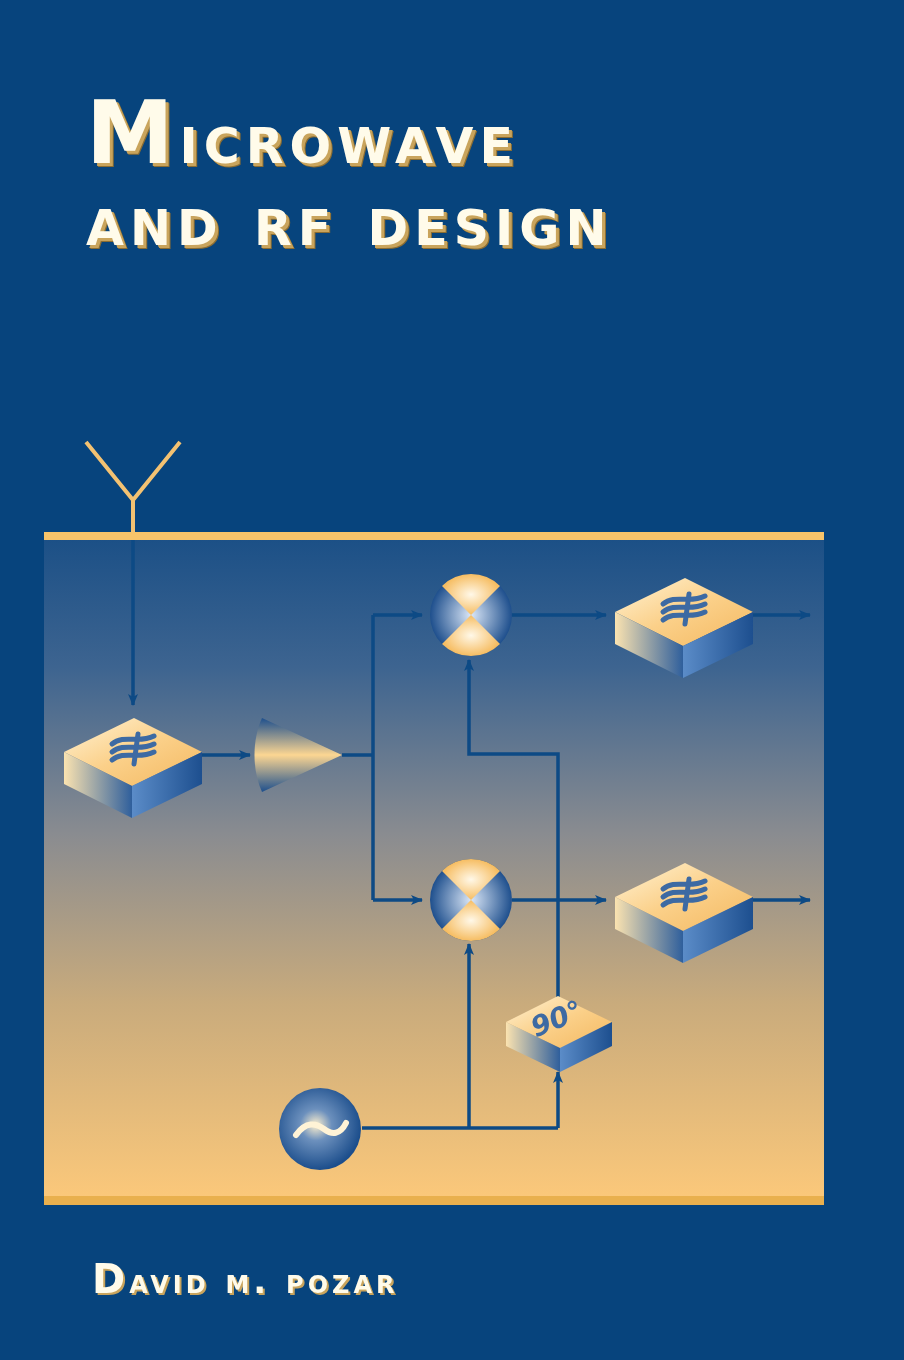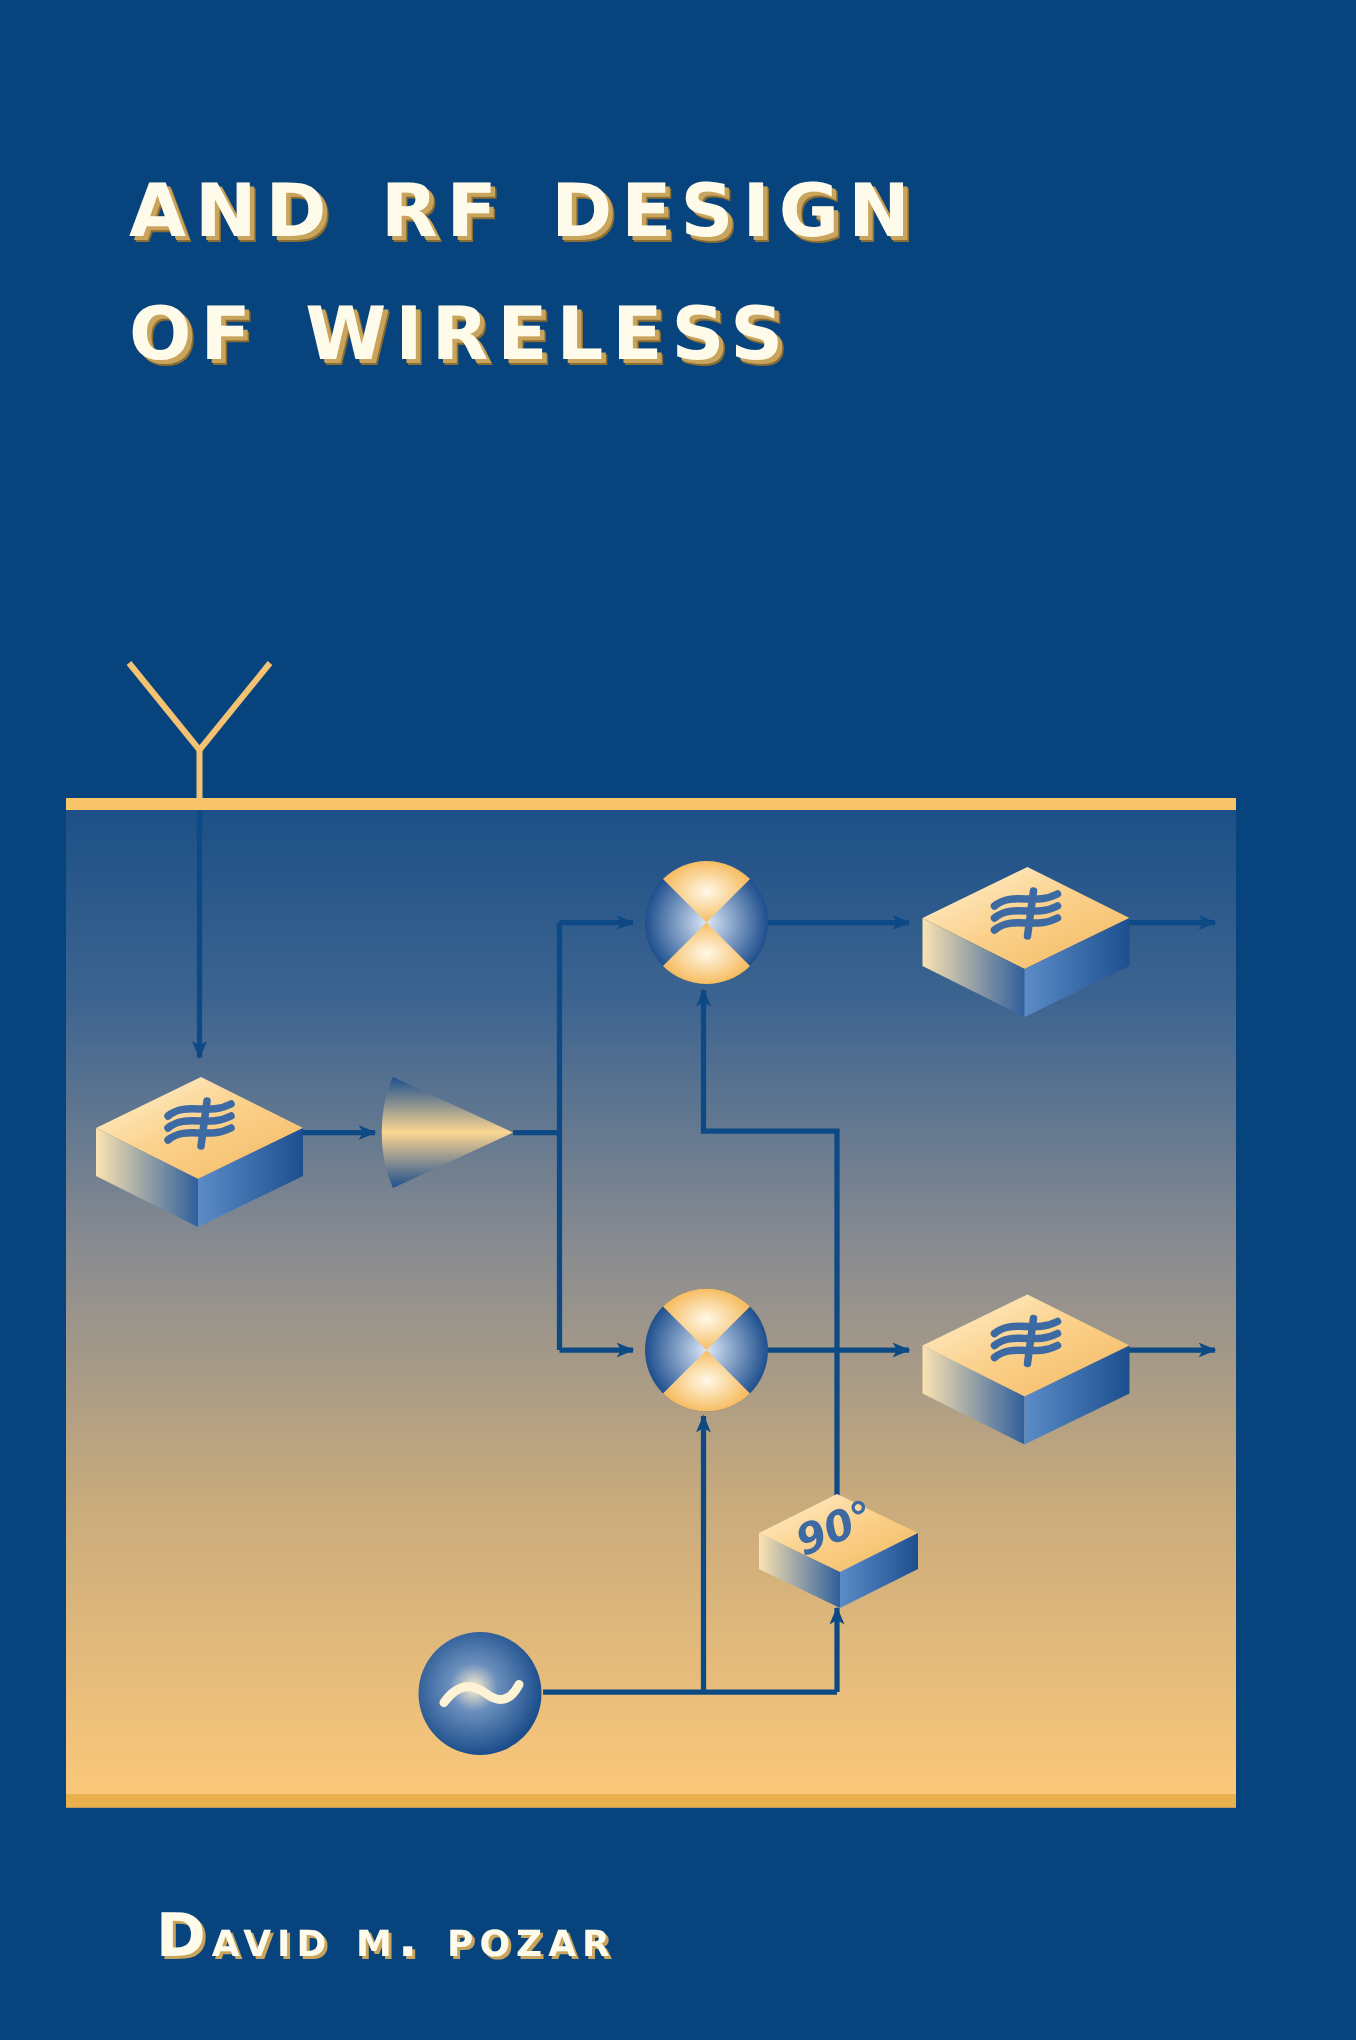"Microwave" span.line { html: none -> <span><span>M</span><span>icrowave</span></span> }
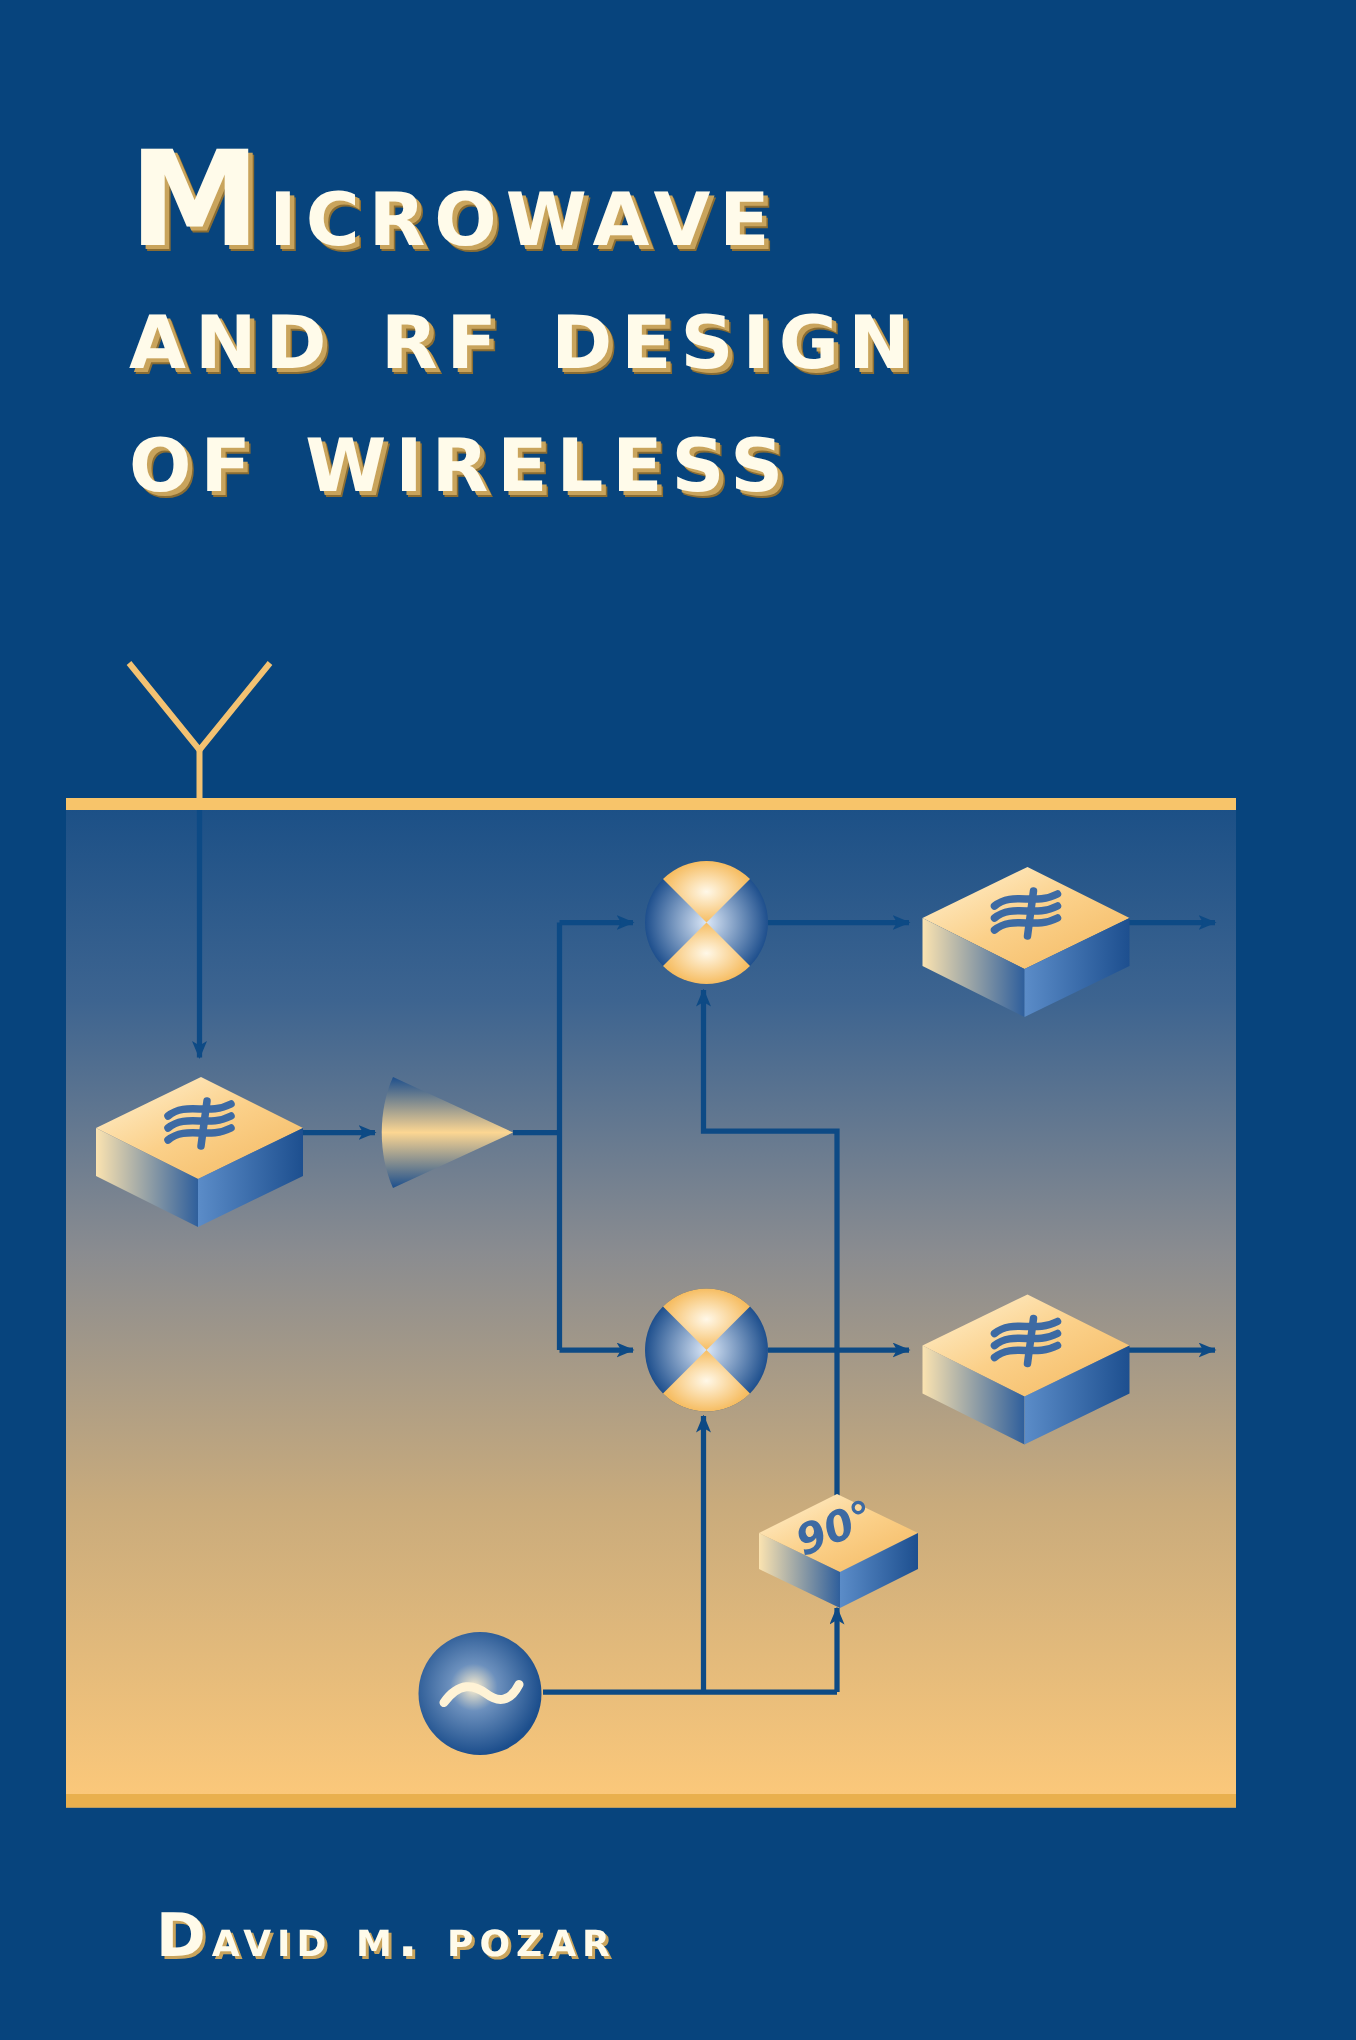"of wireless" span.line { html: <span><span>o</span><span>f Wireless</span></span> -> none }
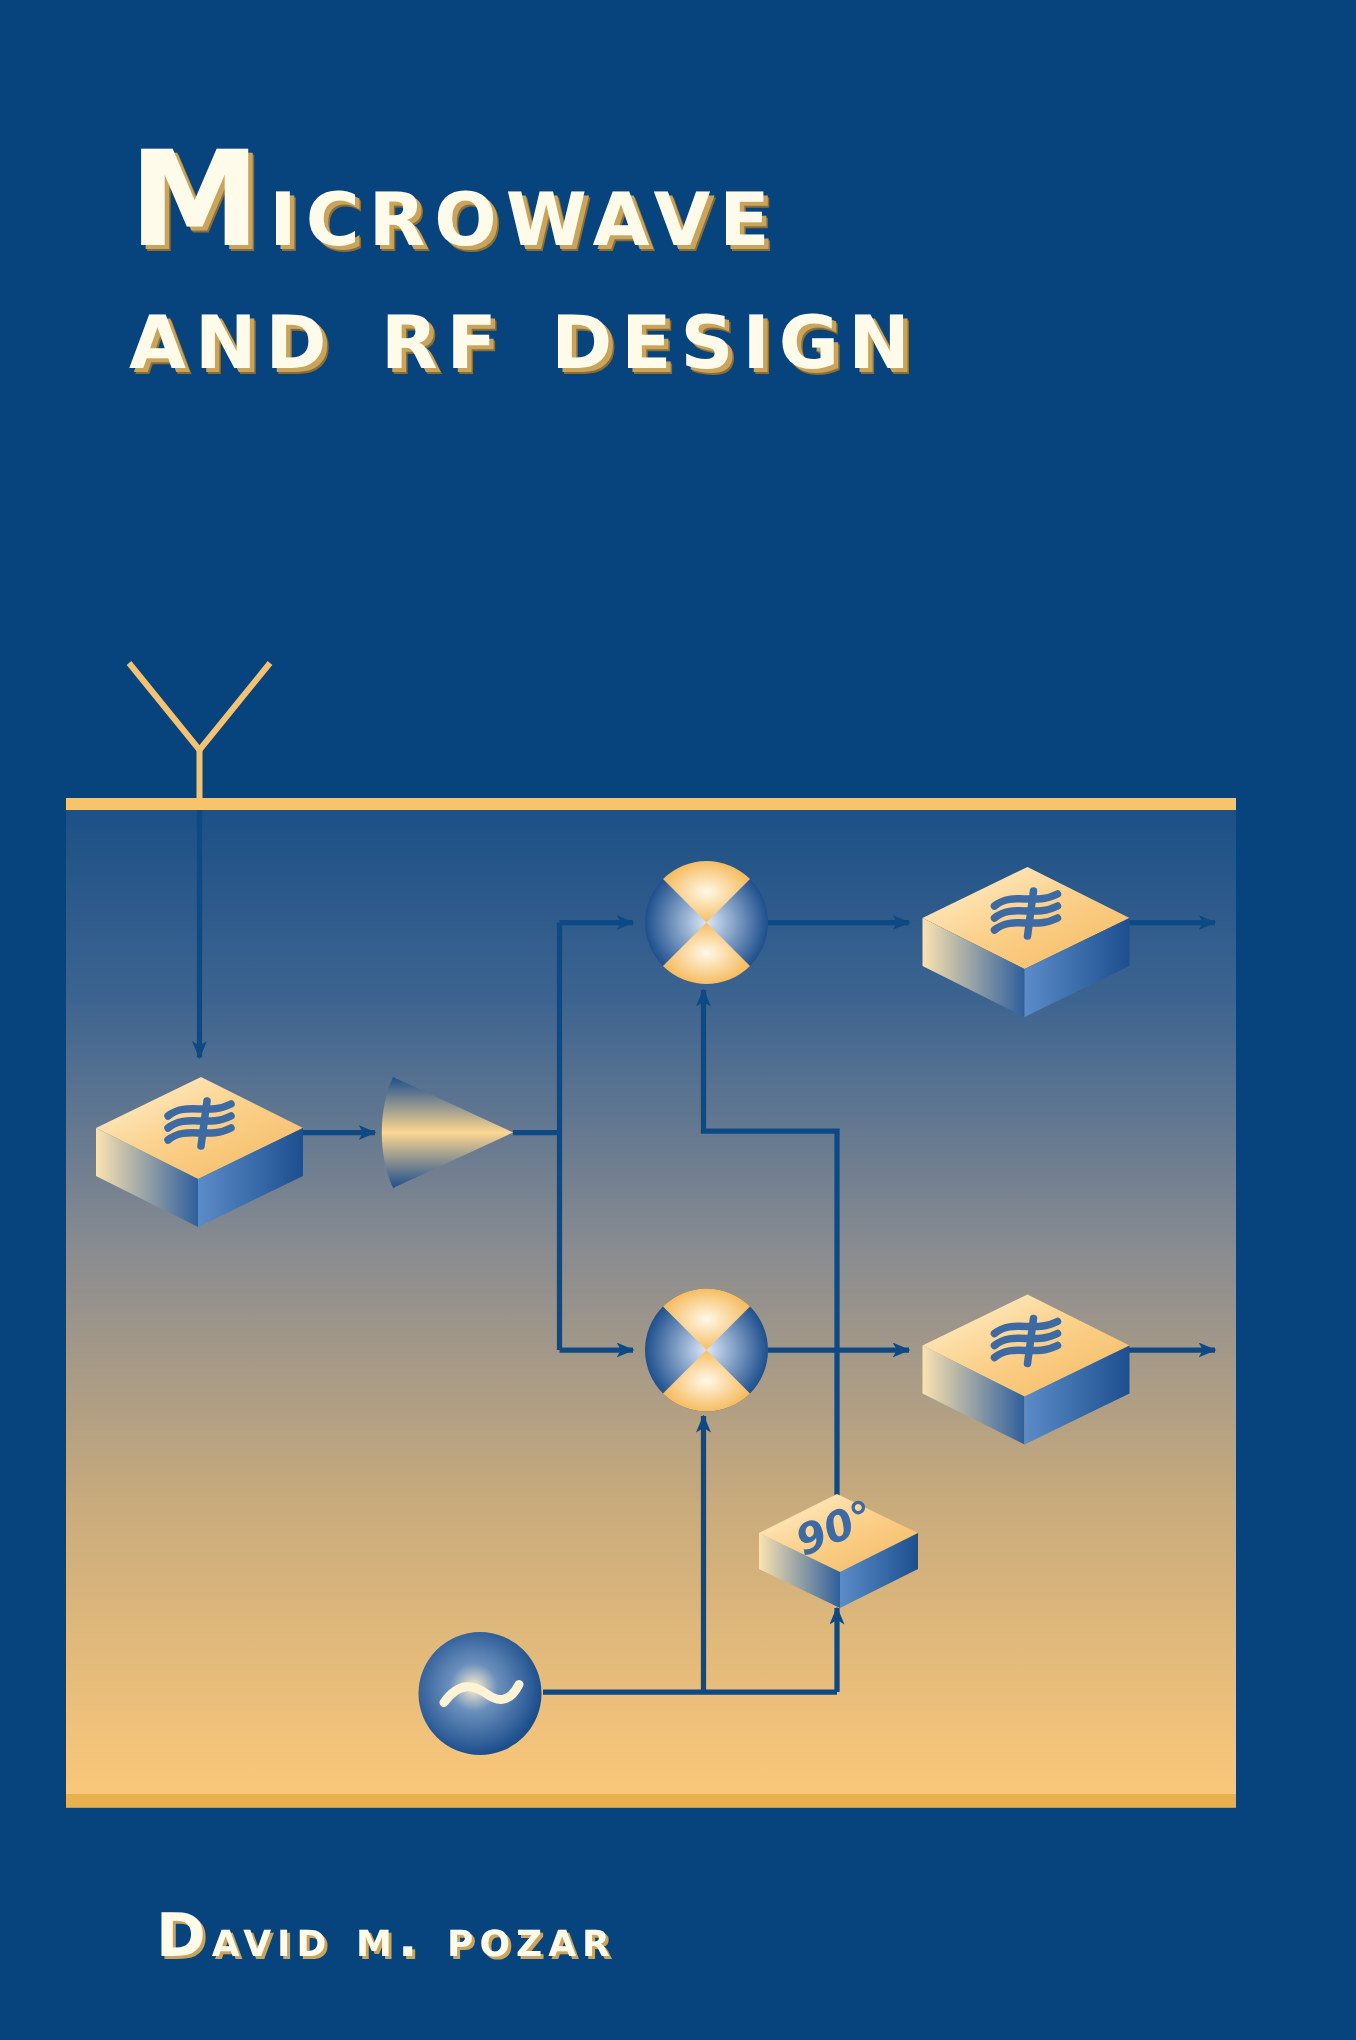"David m. pozar" .author { margin: 16px -> 4px }
